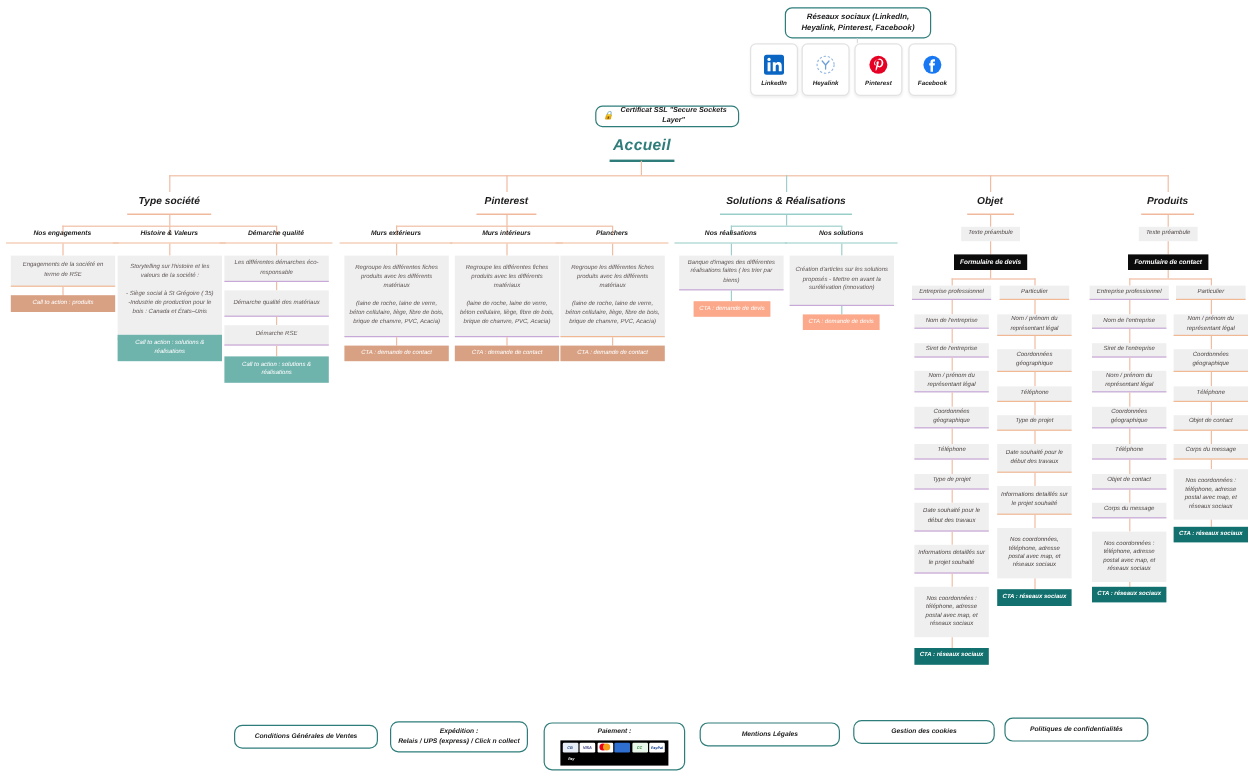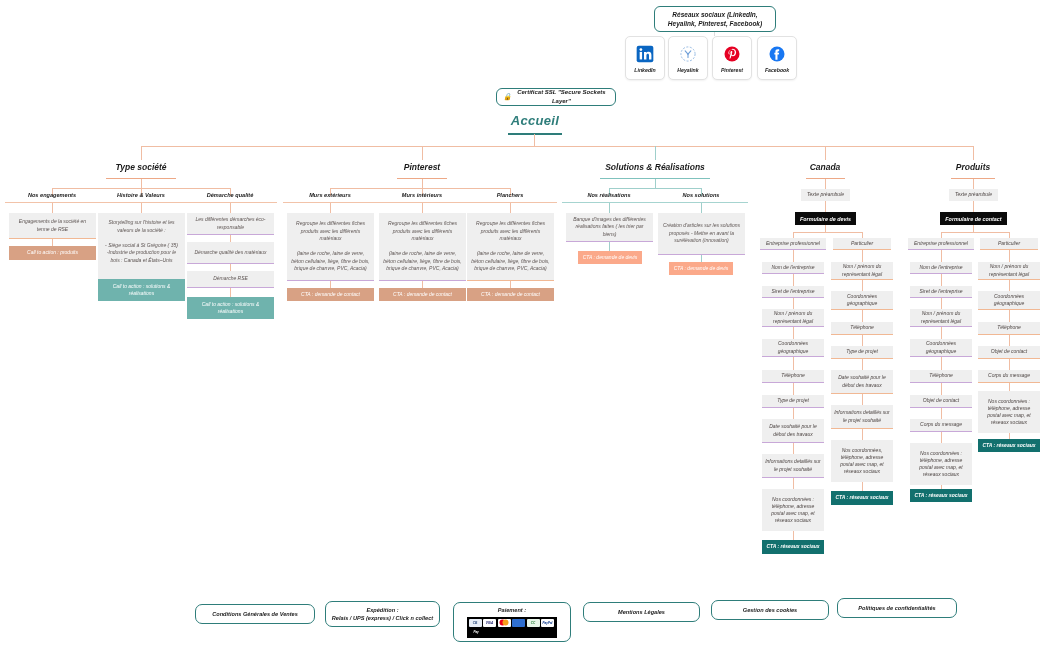"Canada" div.sec-title { text: Canada -> Objet }
